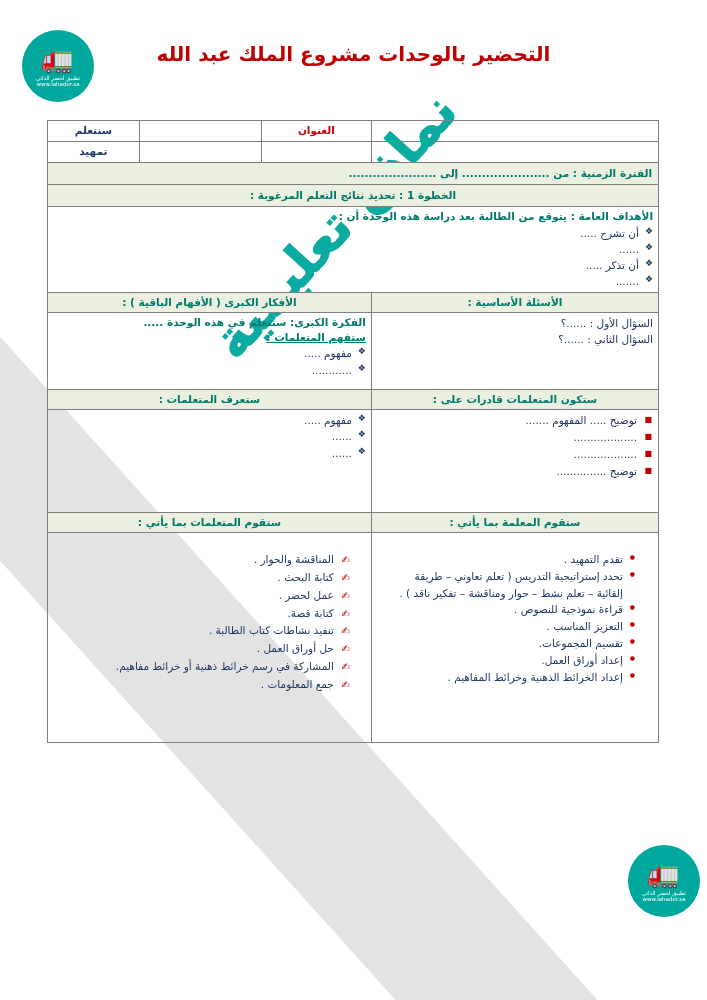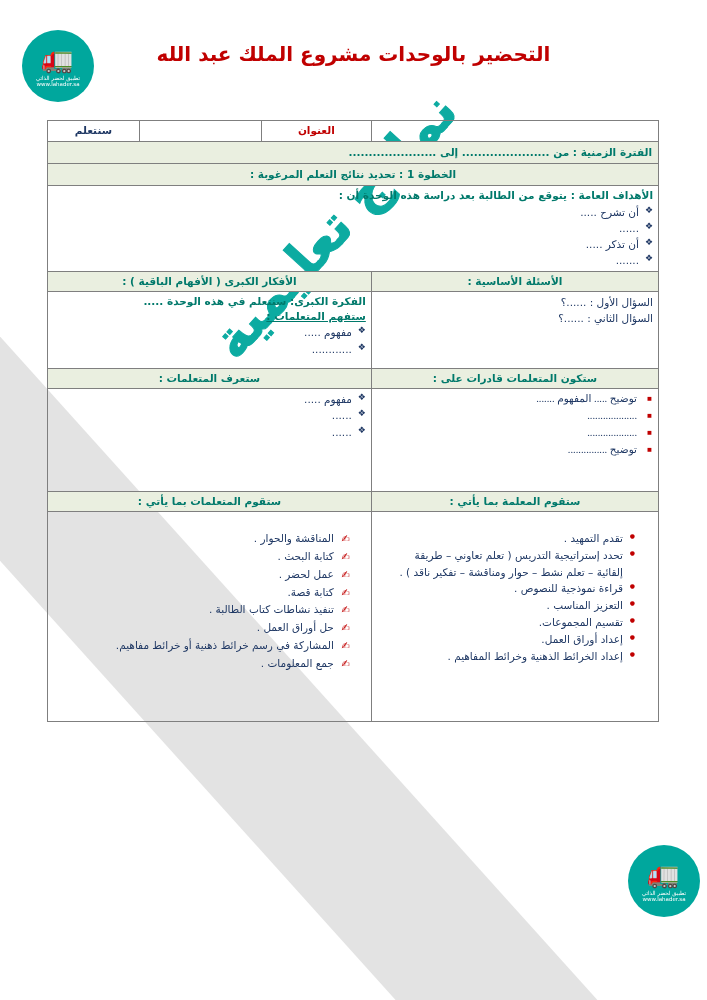"تمهيد" tr { html: none -> <tr> <td></td> <td></td> <td></td> <td>تمهيد</td> </tr> }
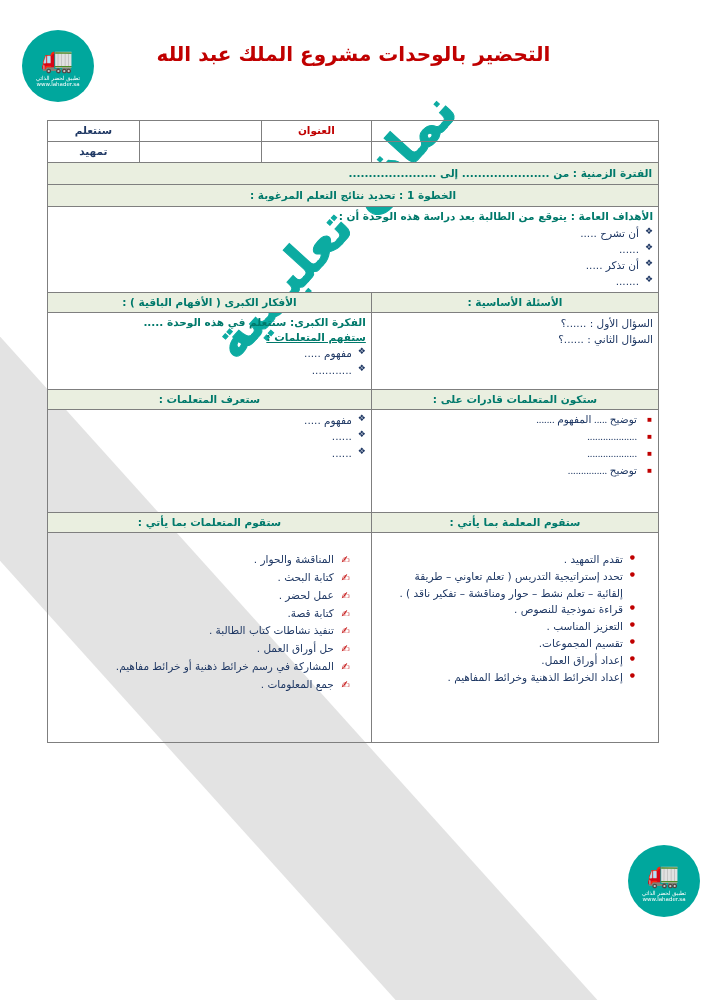"توضيح ..... المفهوم ......." ul.sq li { font-family: Liberation Serif, serif -> none }
